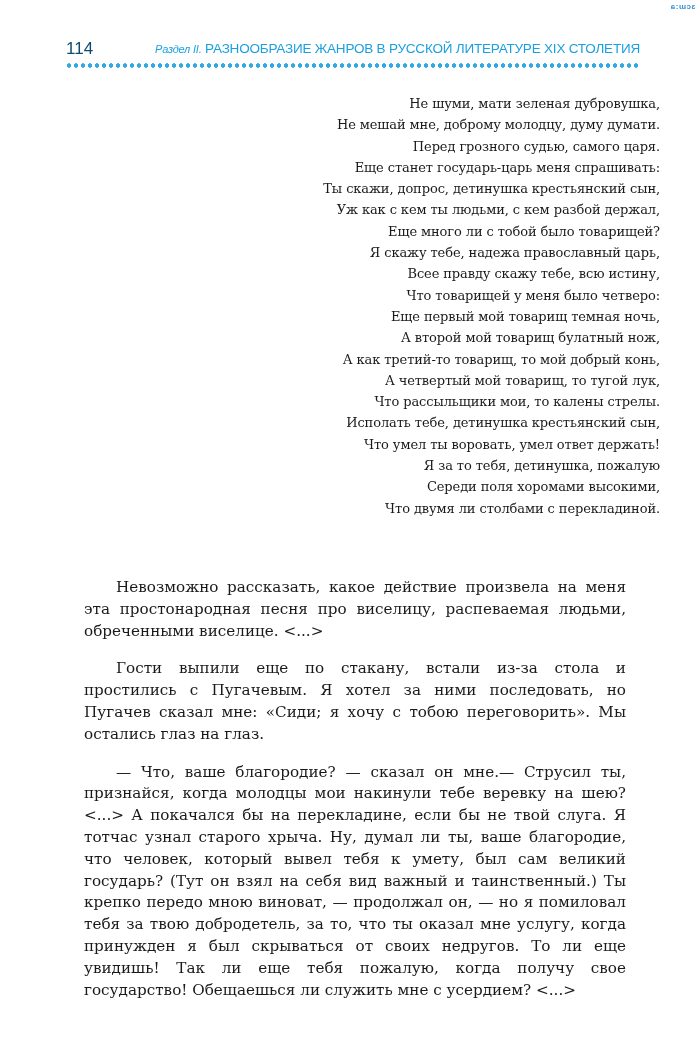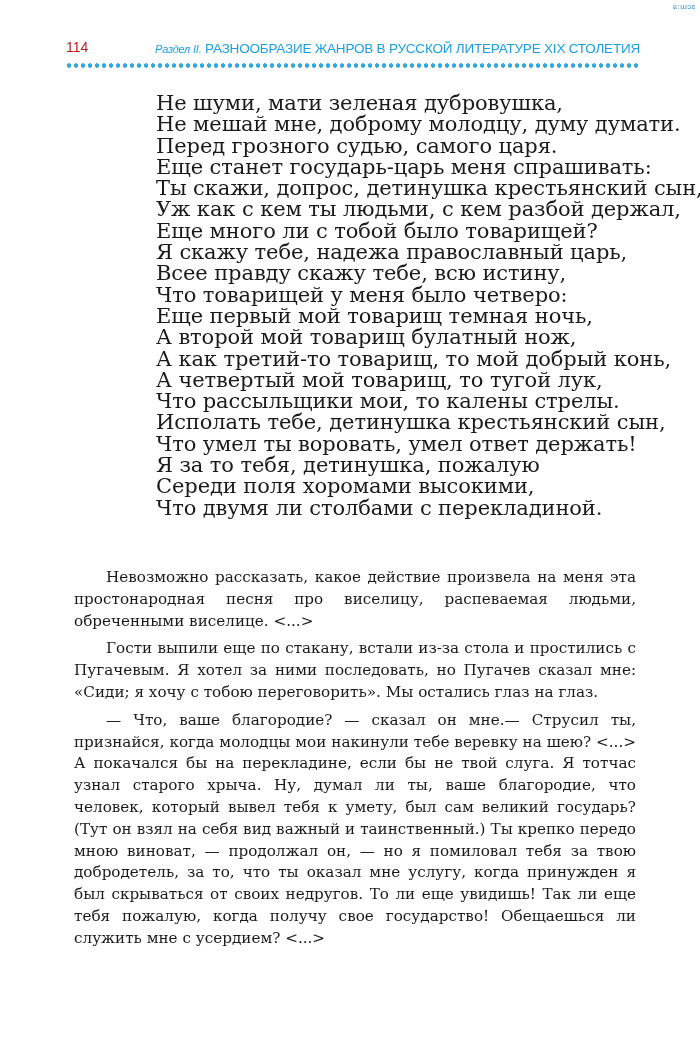"ɕ:ɯɔɛ" .corner-mark { font-weight: none -> bold }
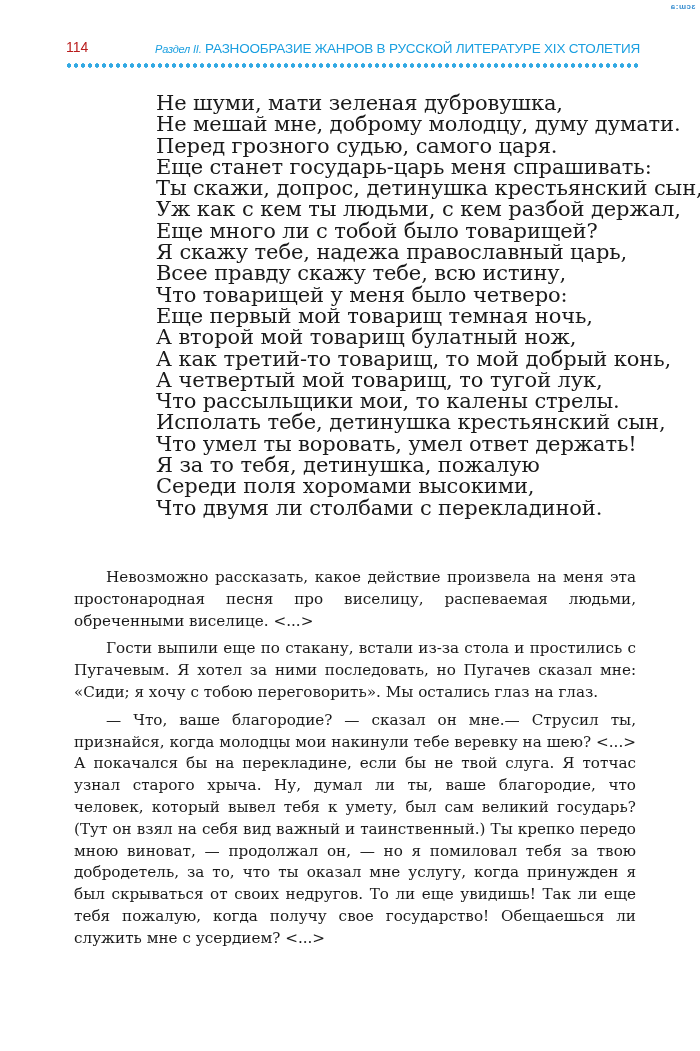"114" .page-number { color: #b91c1c -> #0c4a6e; font-size: 14px -> 17px }
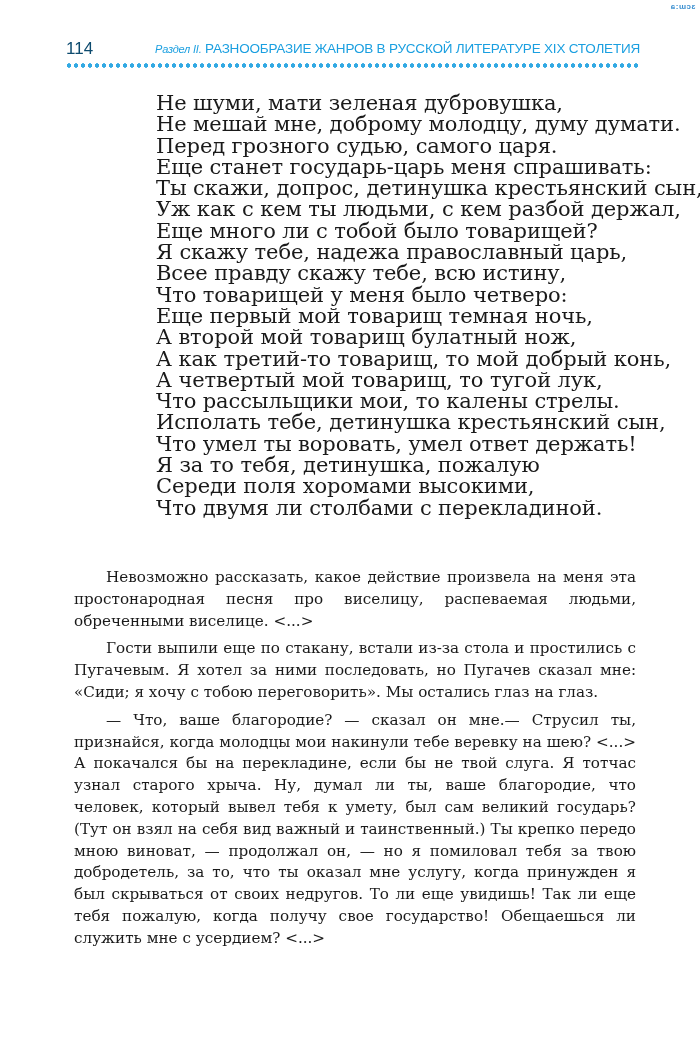"Не шуми, мати зеленая дубровушка," .verse { font-size: 21px -> 13px; left: 156px -> 140px; text-align: none -> right }
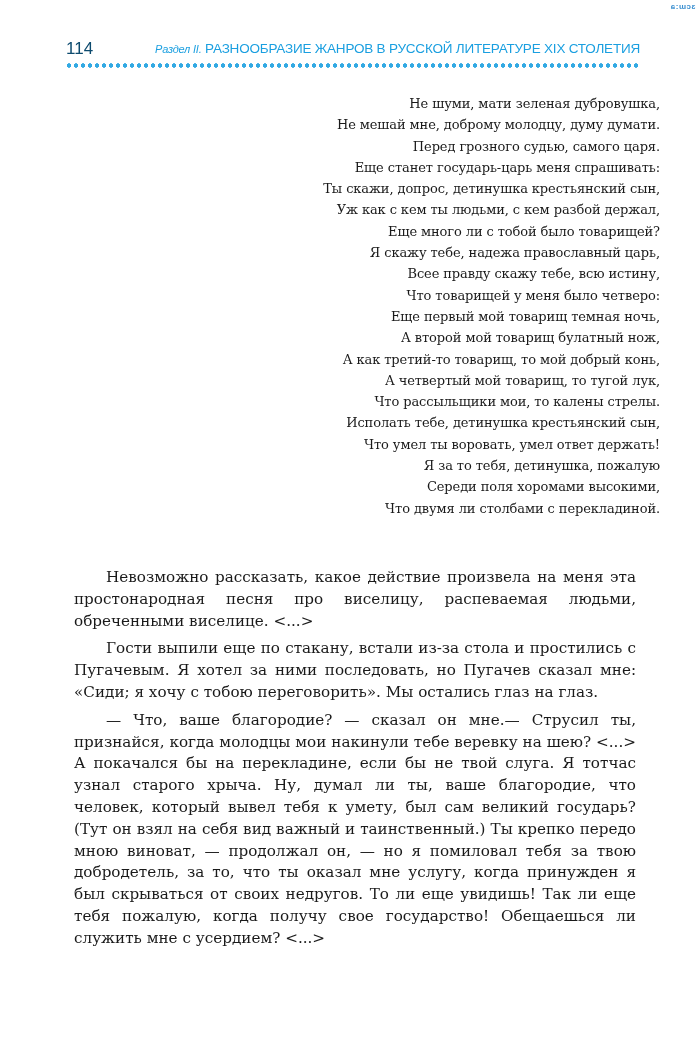"Невозможно рассказать, какое действие" .prose p { margin: 6px -> 16px }
